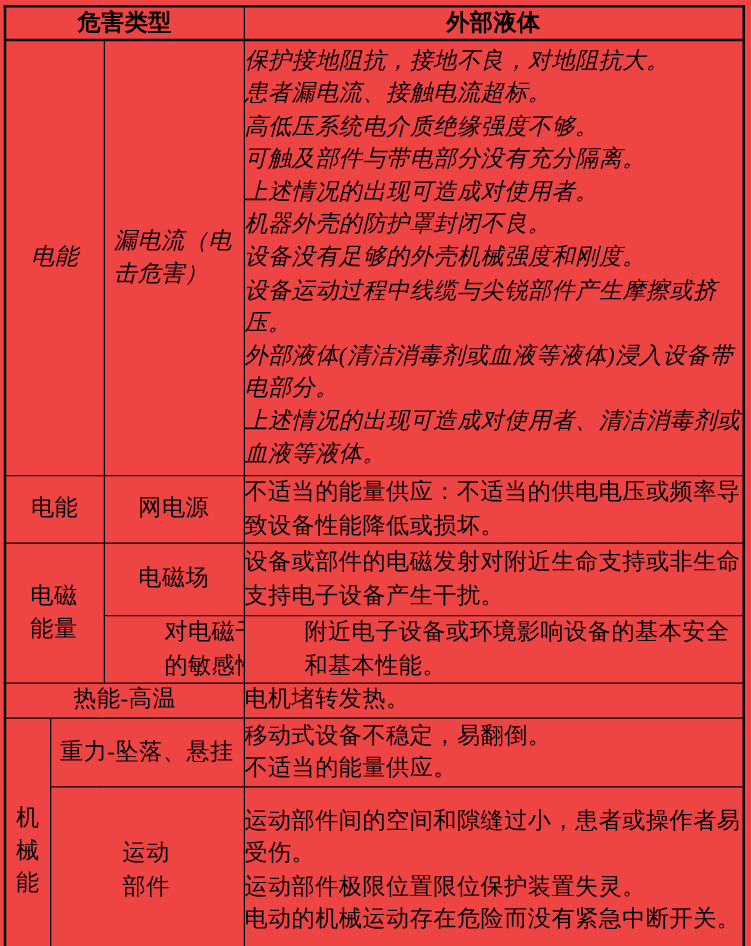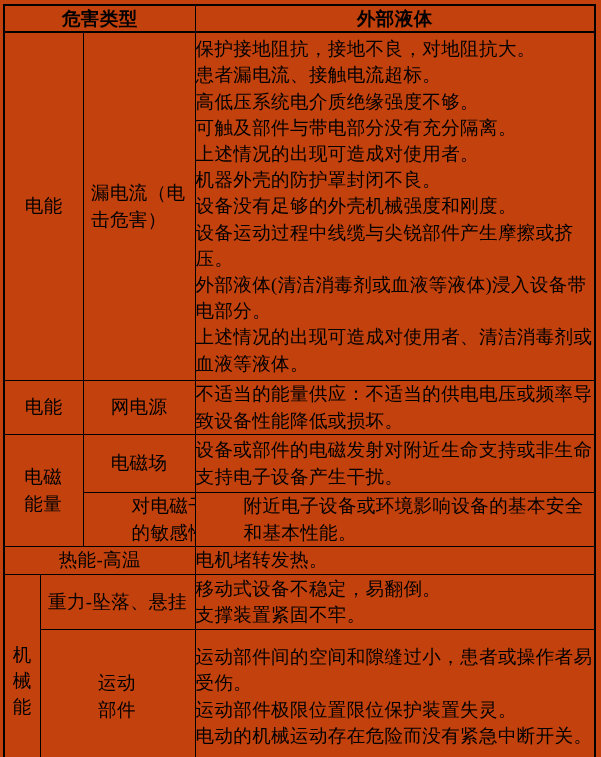"危害类型" .sheet { background: #c2410c -> #ef4444 }
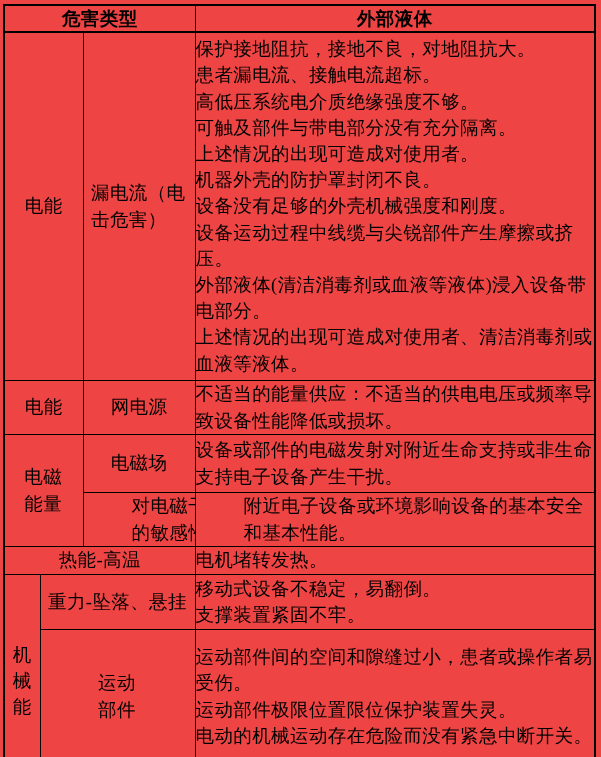"保护接地阻抗，接地不良，对地阻抗大。" tr.r-leak td { font-style: none -> italic }
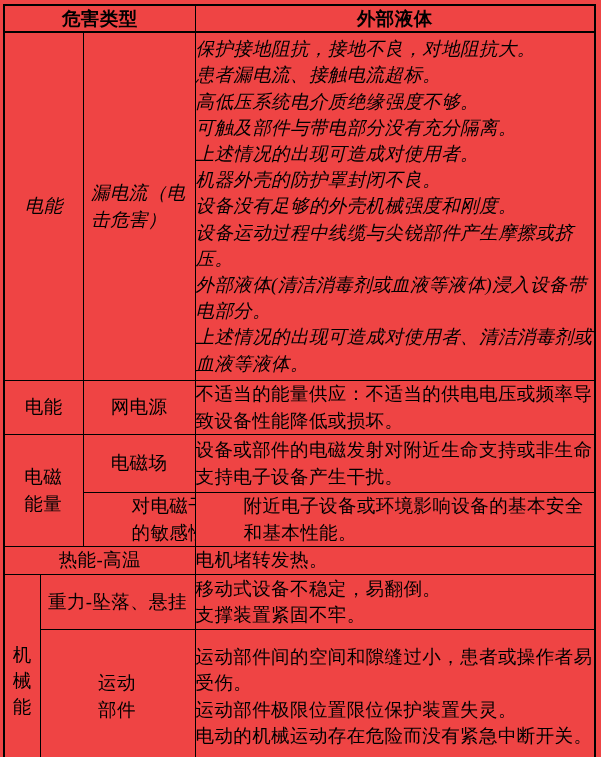"支撑装置紧固不牢。" div.factor { text: 支撑装置紧固不牢 -> 不适当的能量供应 }
